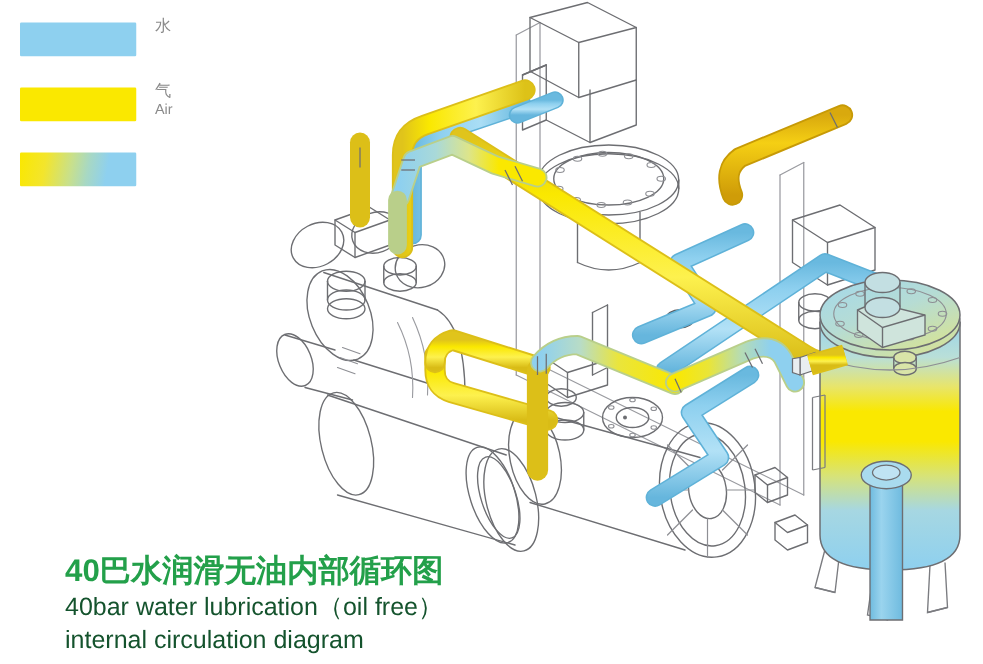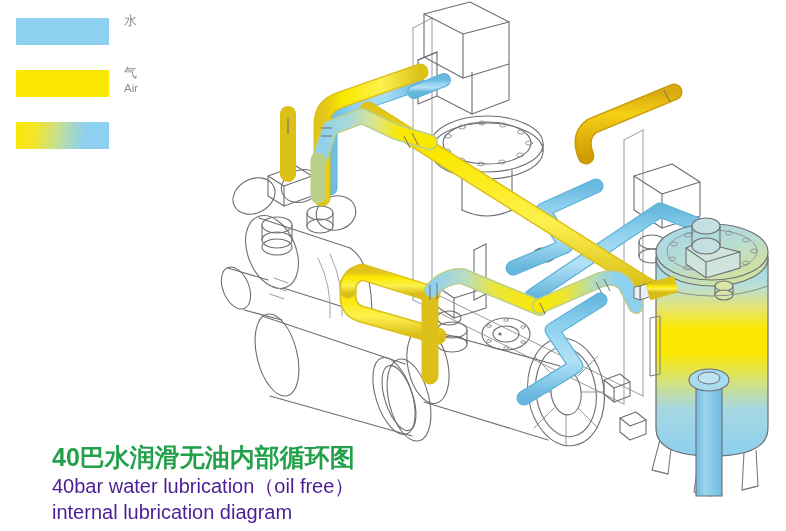"40bar water lubrication（oil free）" .caption-en { color: #4c1d95 -> #14532d }
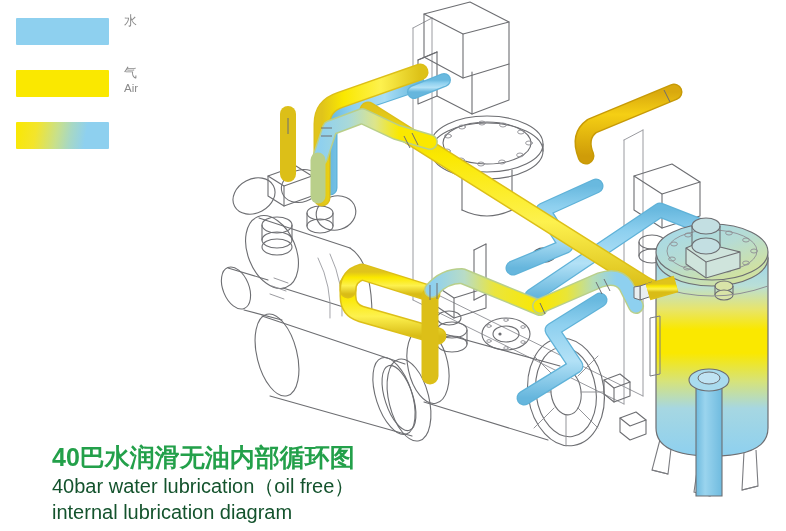"internal lubrication diagram" div.caption-en { text: lubrication -> circulation }
